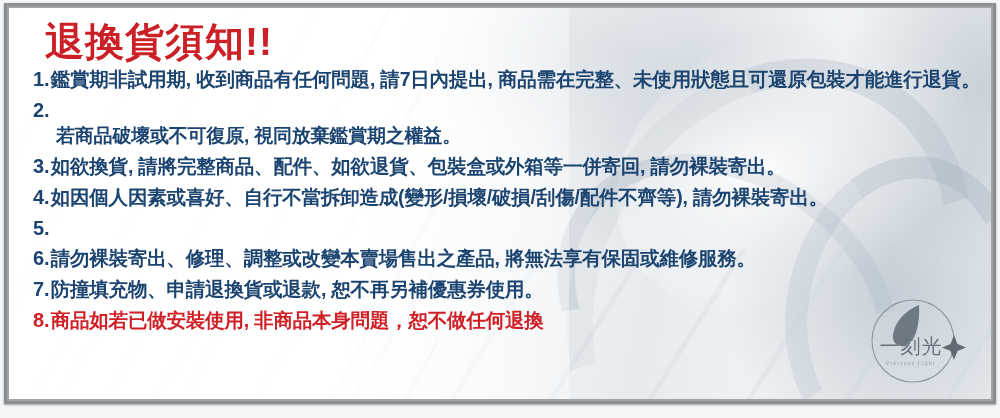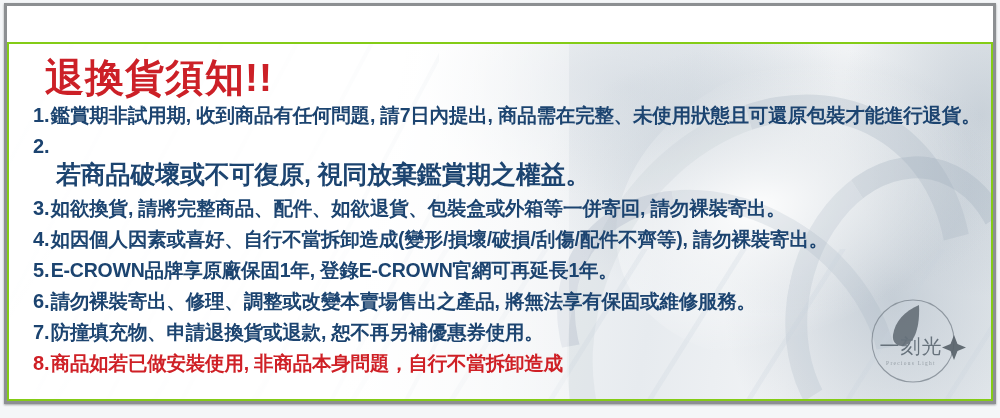"退換貨須知!!" .frame-inner { border: 2px solid #84cc16 -> 2px solid #a3a3a3; margin-top: 36px -> none }
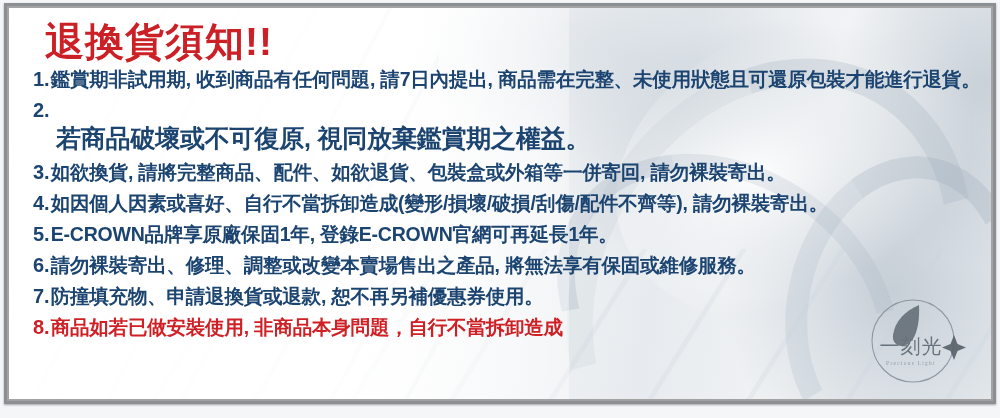"若商品破壞或不可復原, 視同放棄鑑賞期之權益。" .cont-line { font-size: 25px -> 19px }
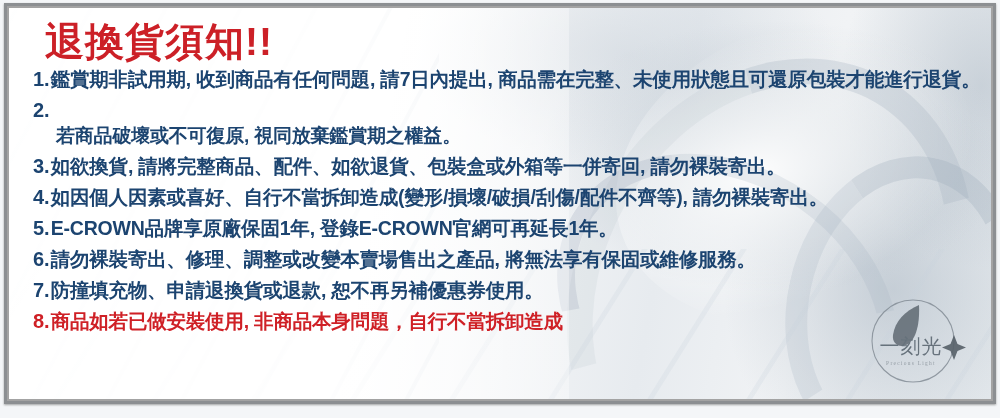"E-CROWN品牌享原廠保固1年, 登錄E-CROWN官網可再延長1年。" span.txt { html: <span>E-CROWN品牌享原廠保固1年, 登錄E-CROWN官網可再延長1年。</span> -> none }
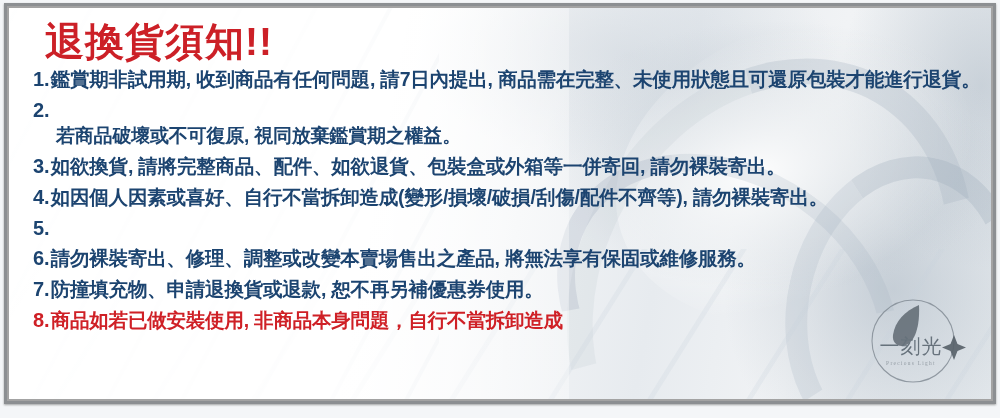"商品如若已做安裝使用, 非商品本身問題，自行不當拆卸造成" span.txt { text: 自行不當拆卸造成 -> 恕不做任何退換 }
